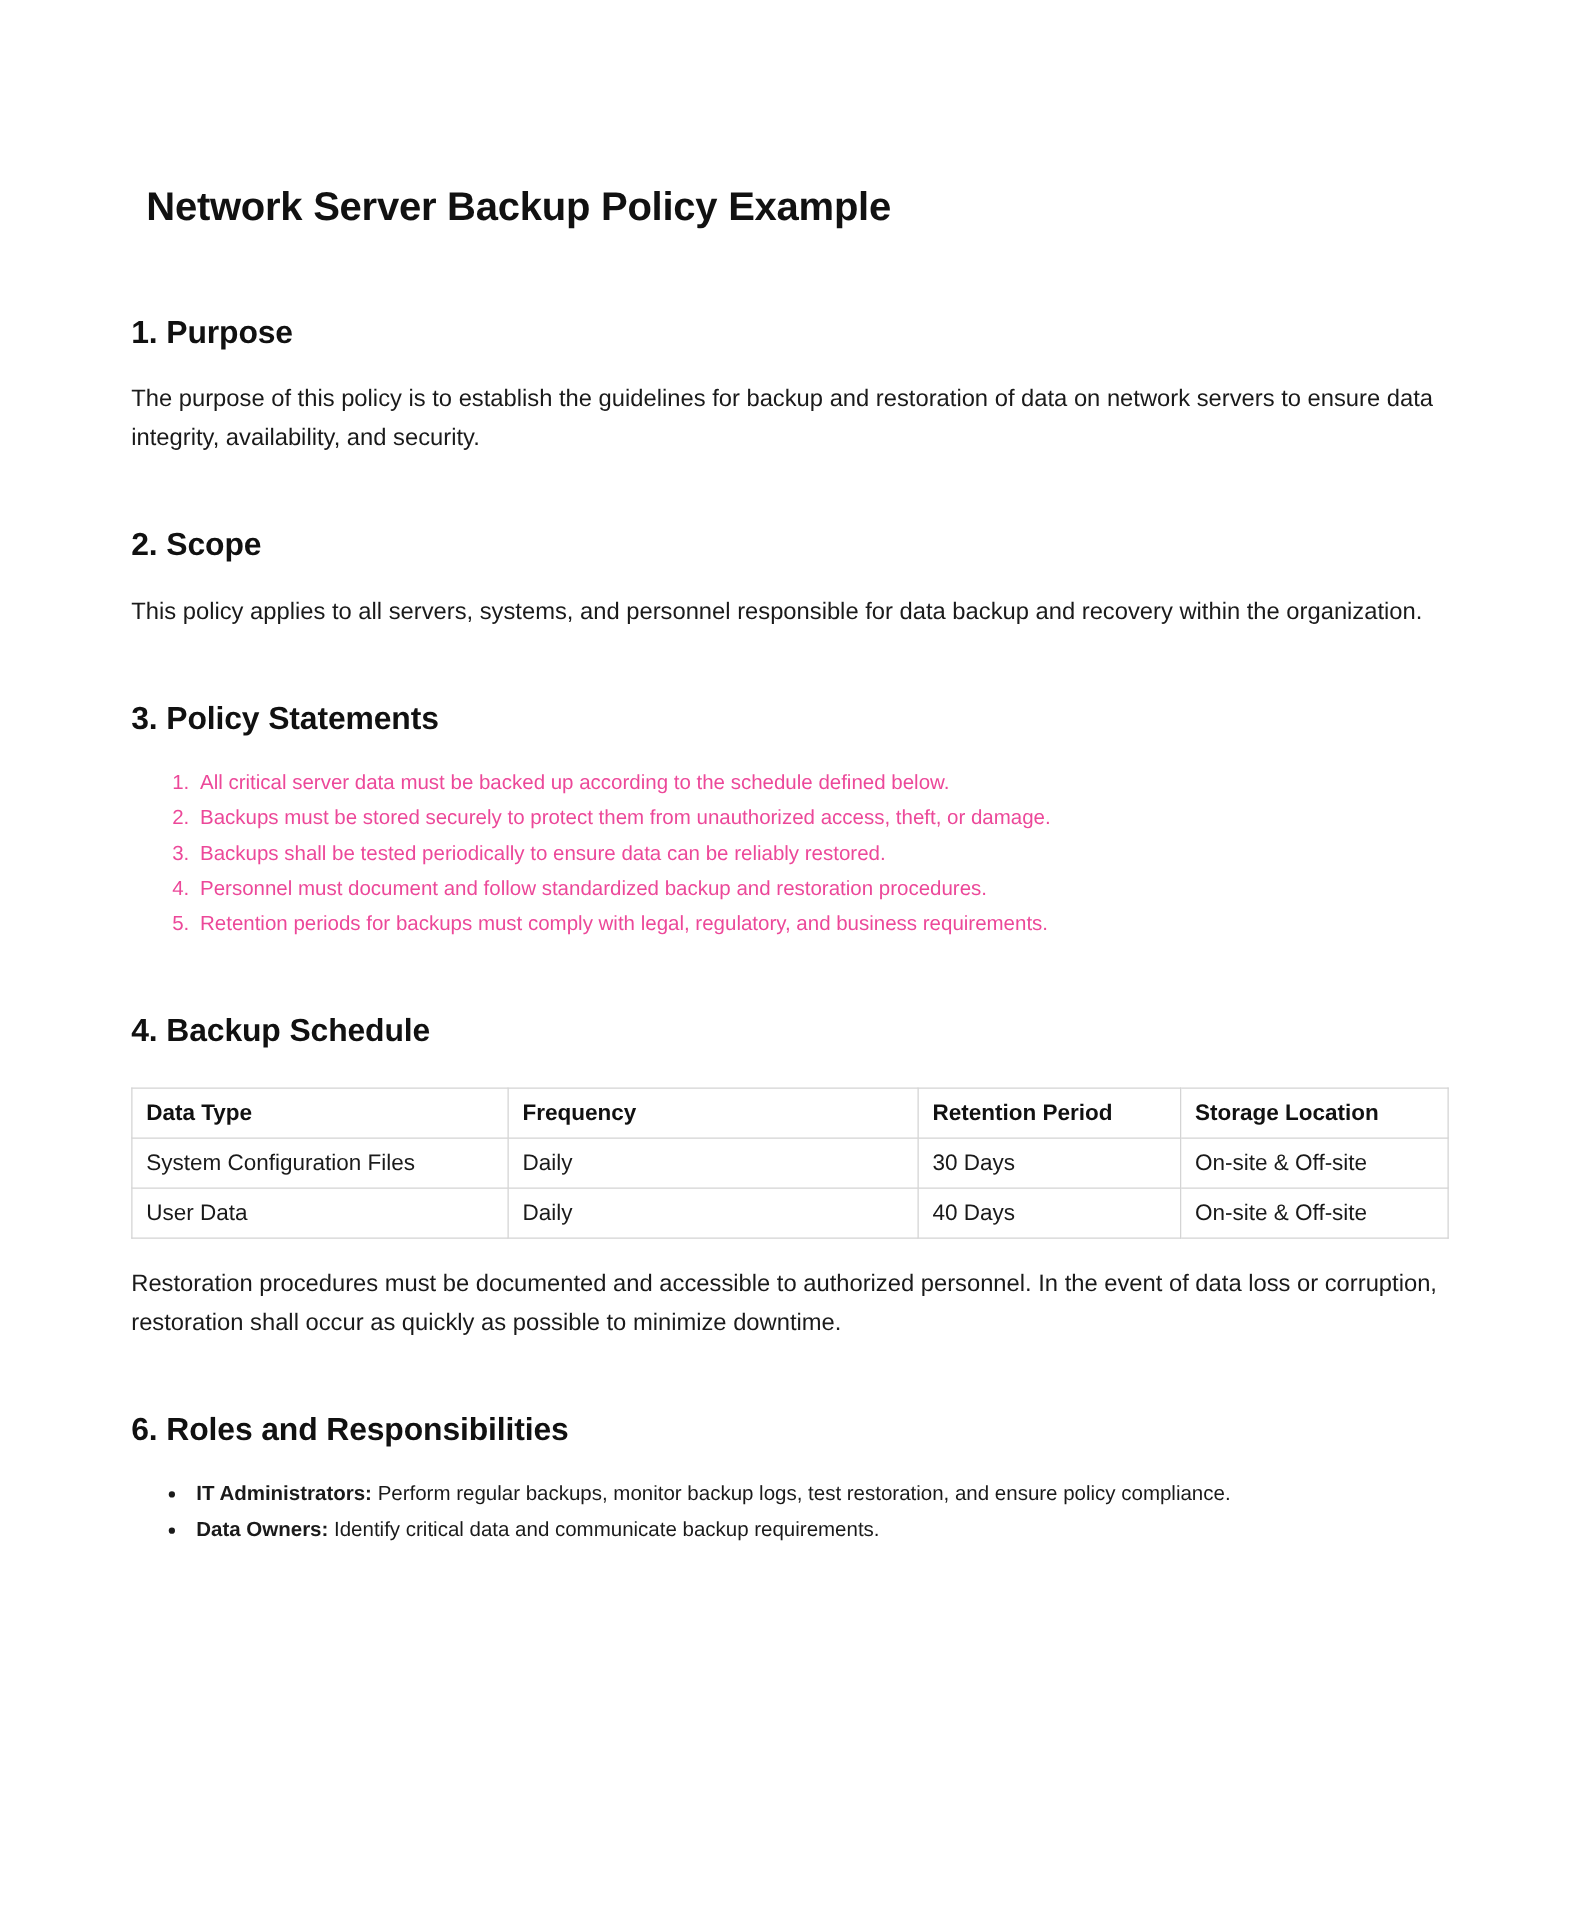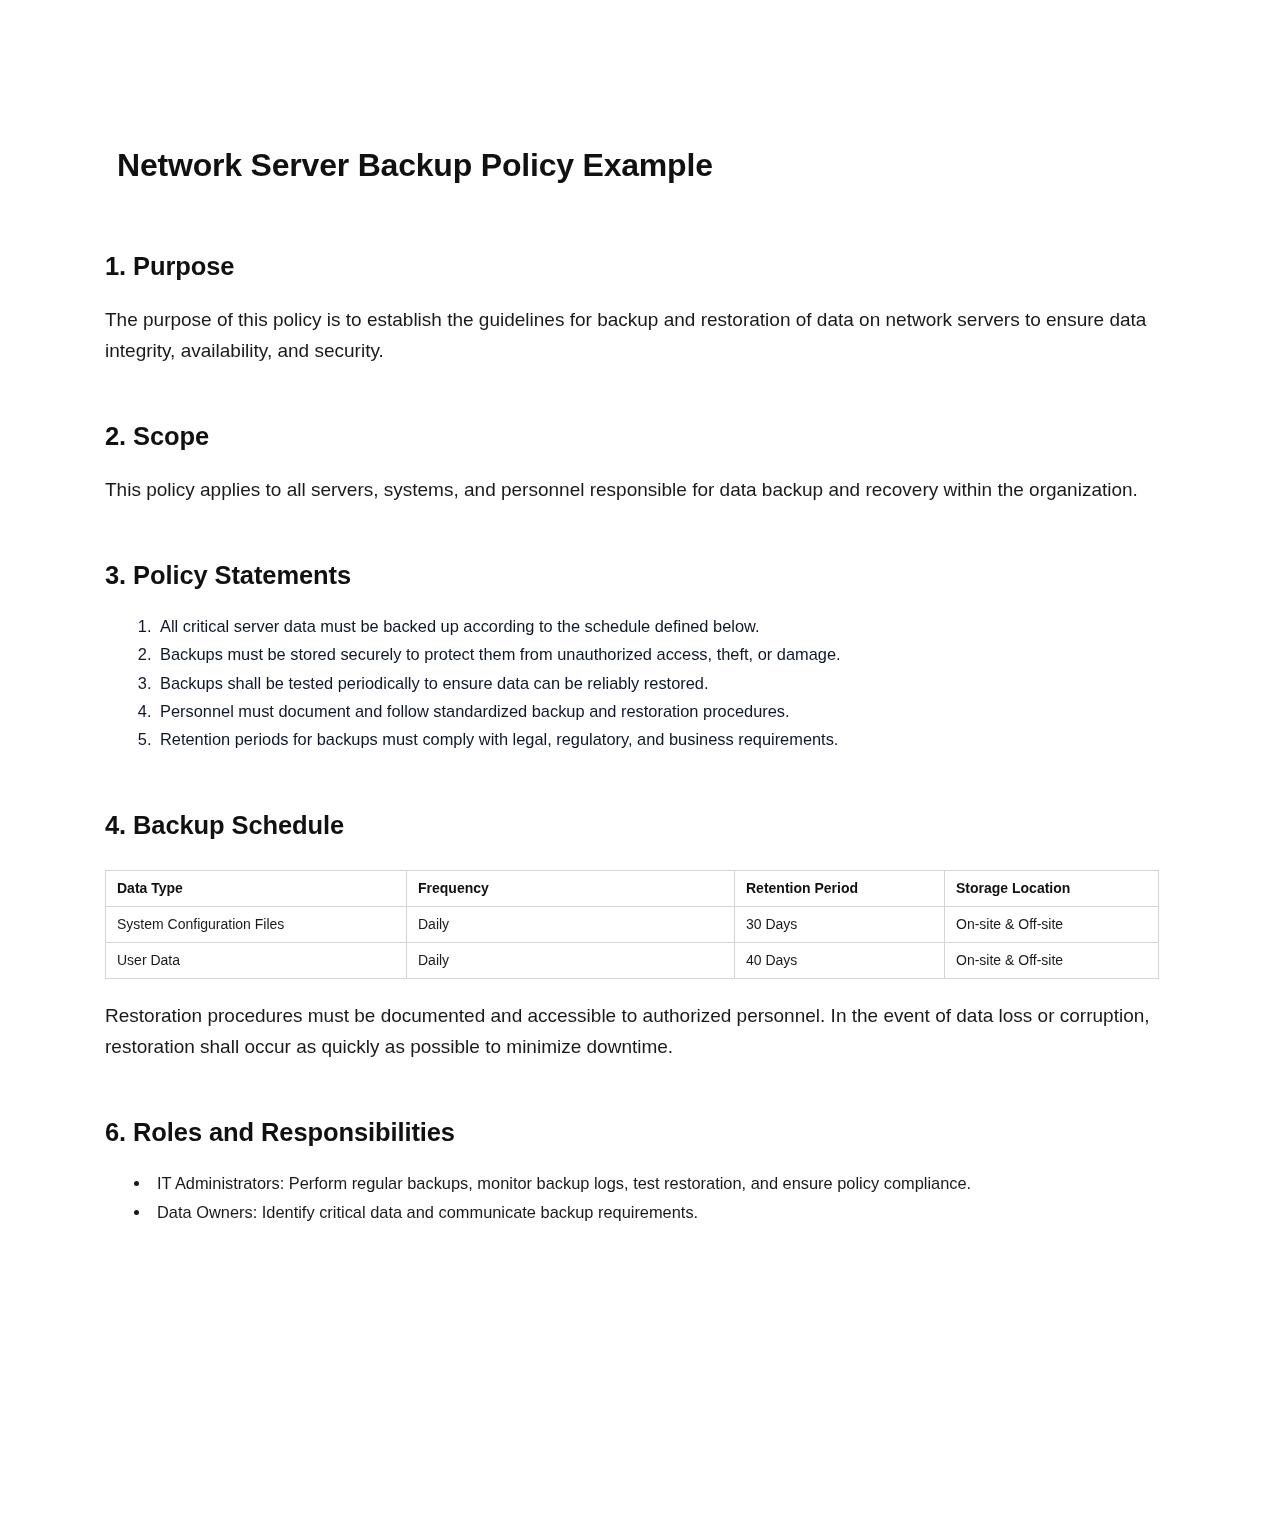"All critical server data must" ol.policy-list { color: #0f172a -> #ec4899 }
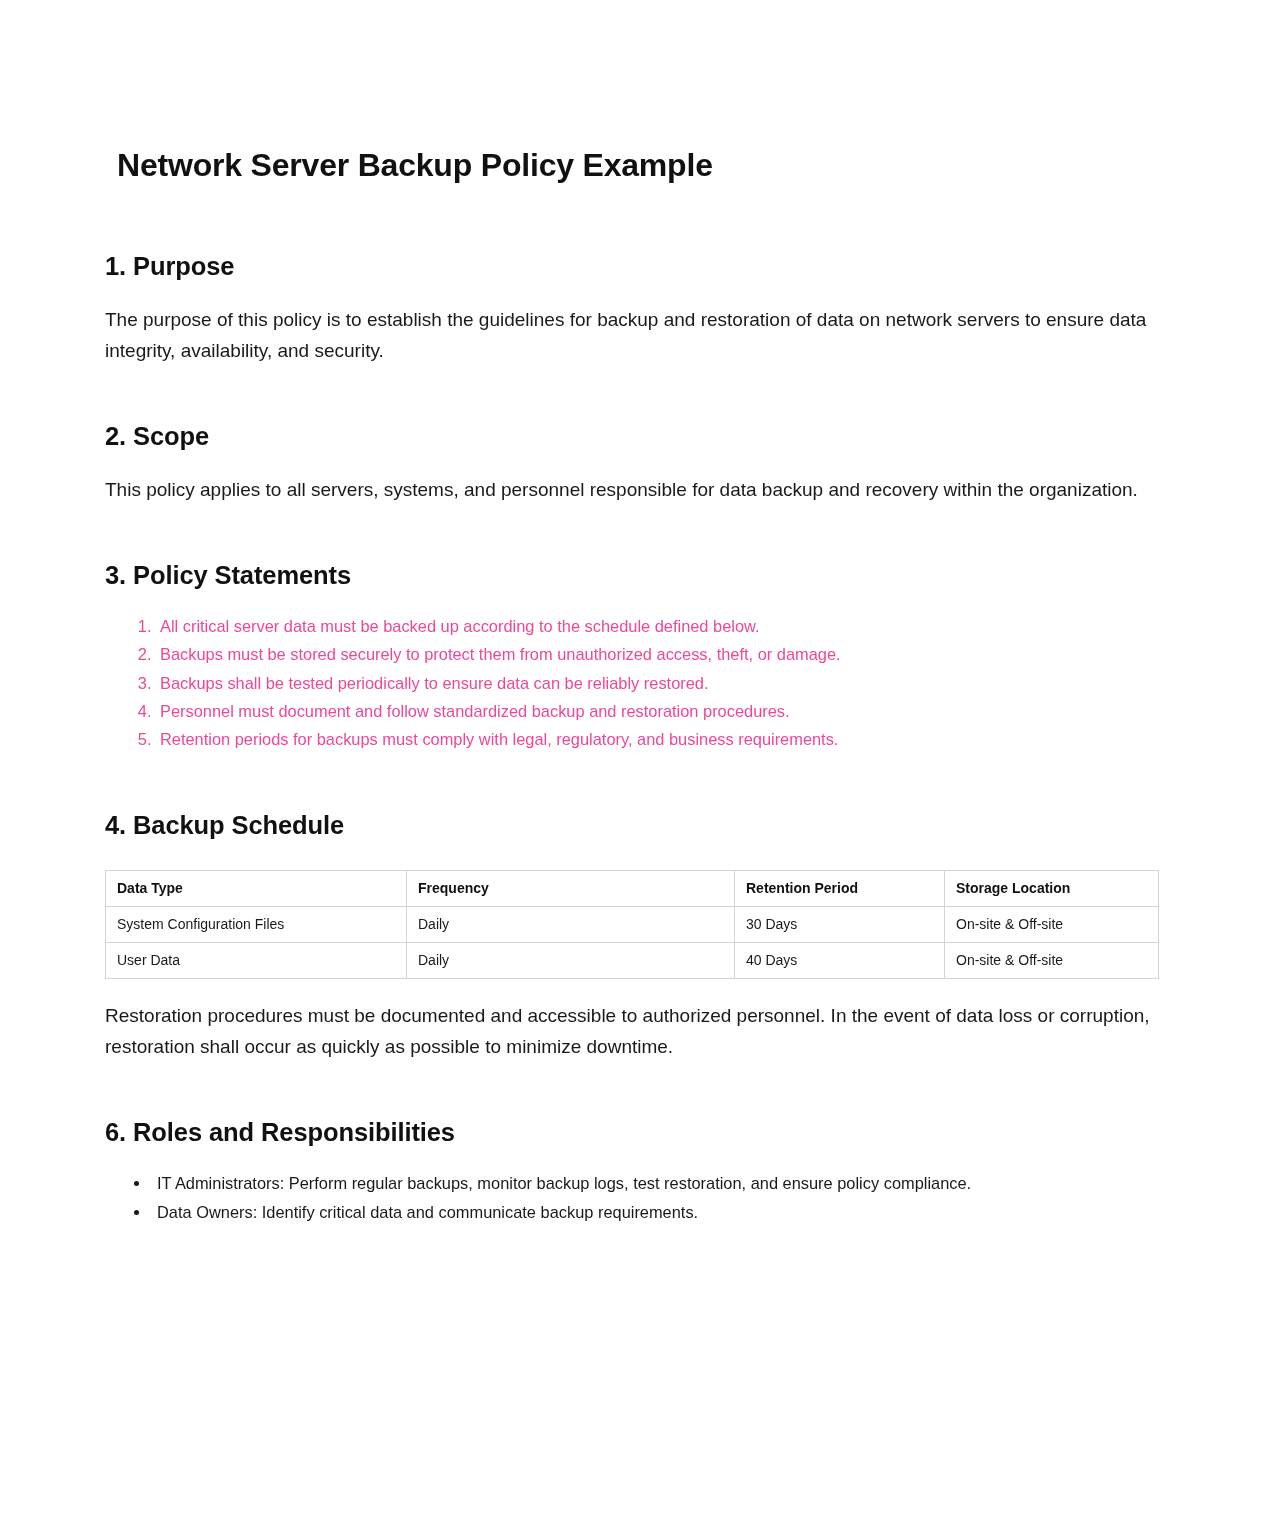"Data Type" table.schedule-table { font-size: 14px -> 18px }
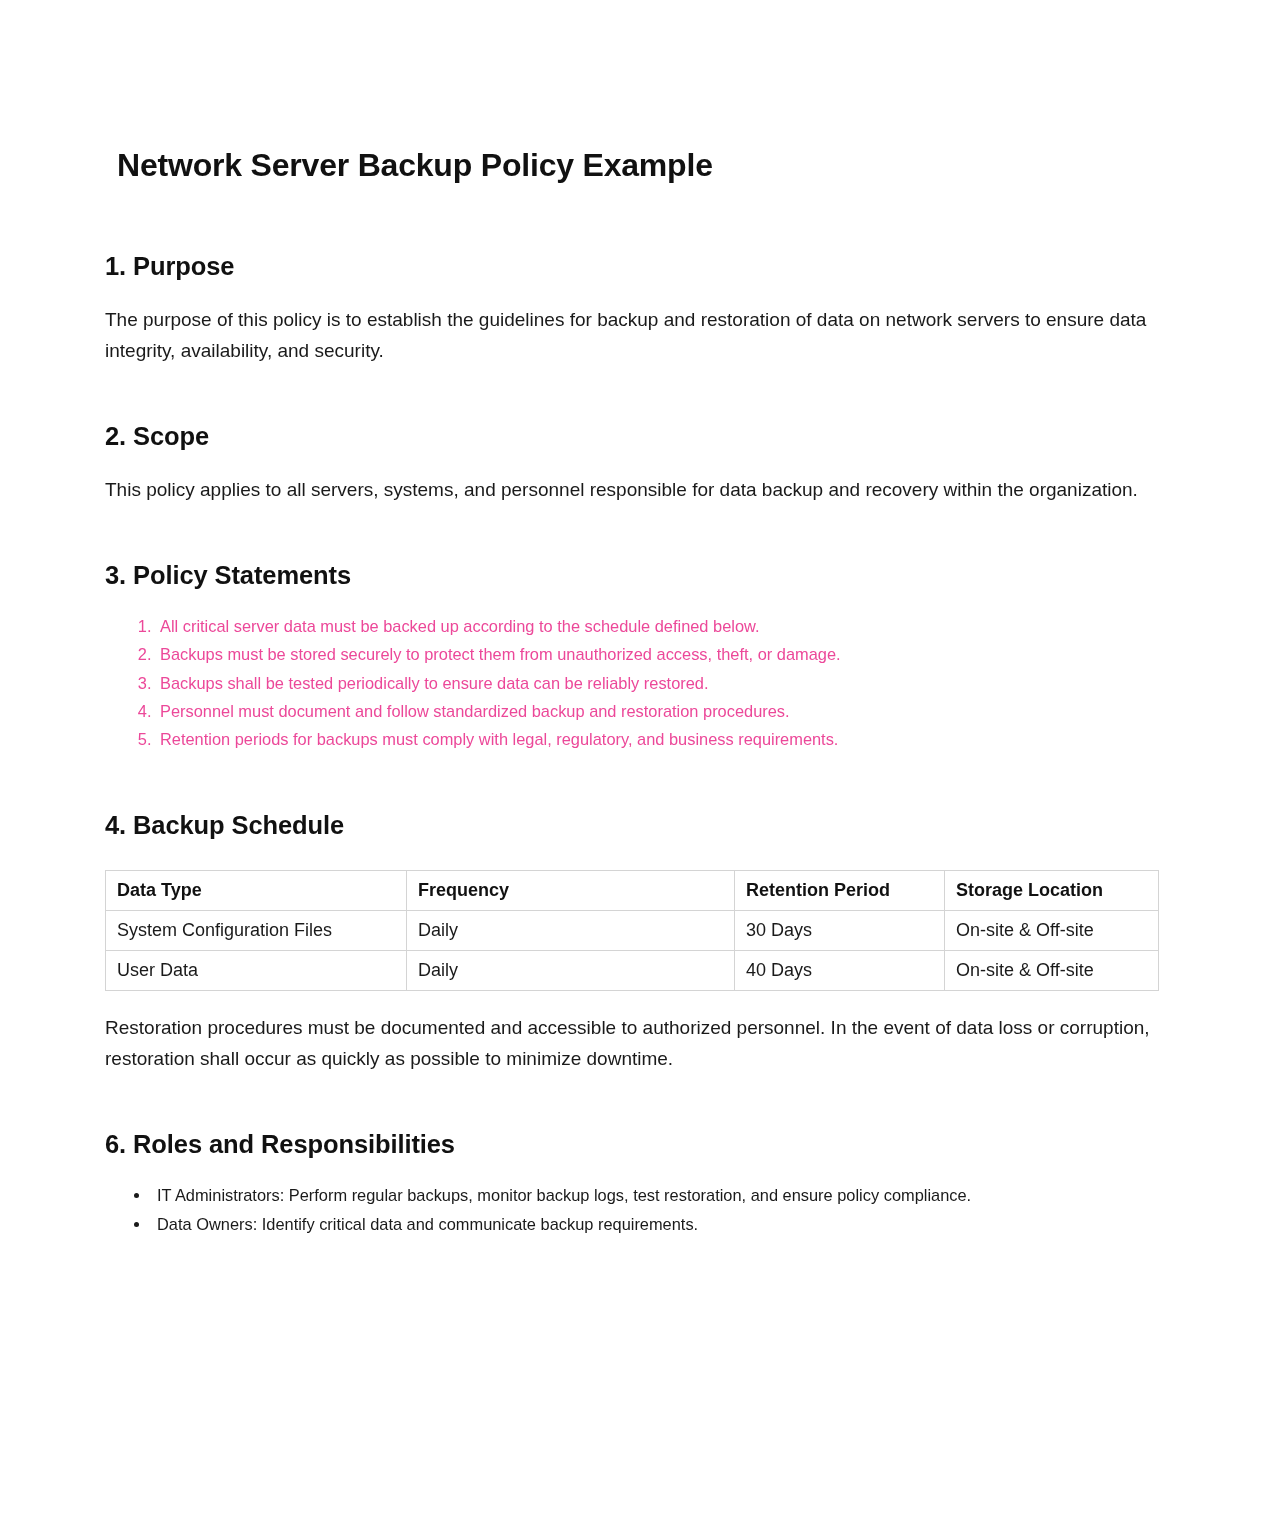"IT Administrators:" ul.roles-list li .role-name { font-weight: normal -> bold }
